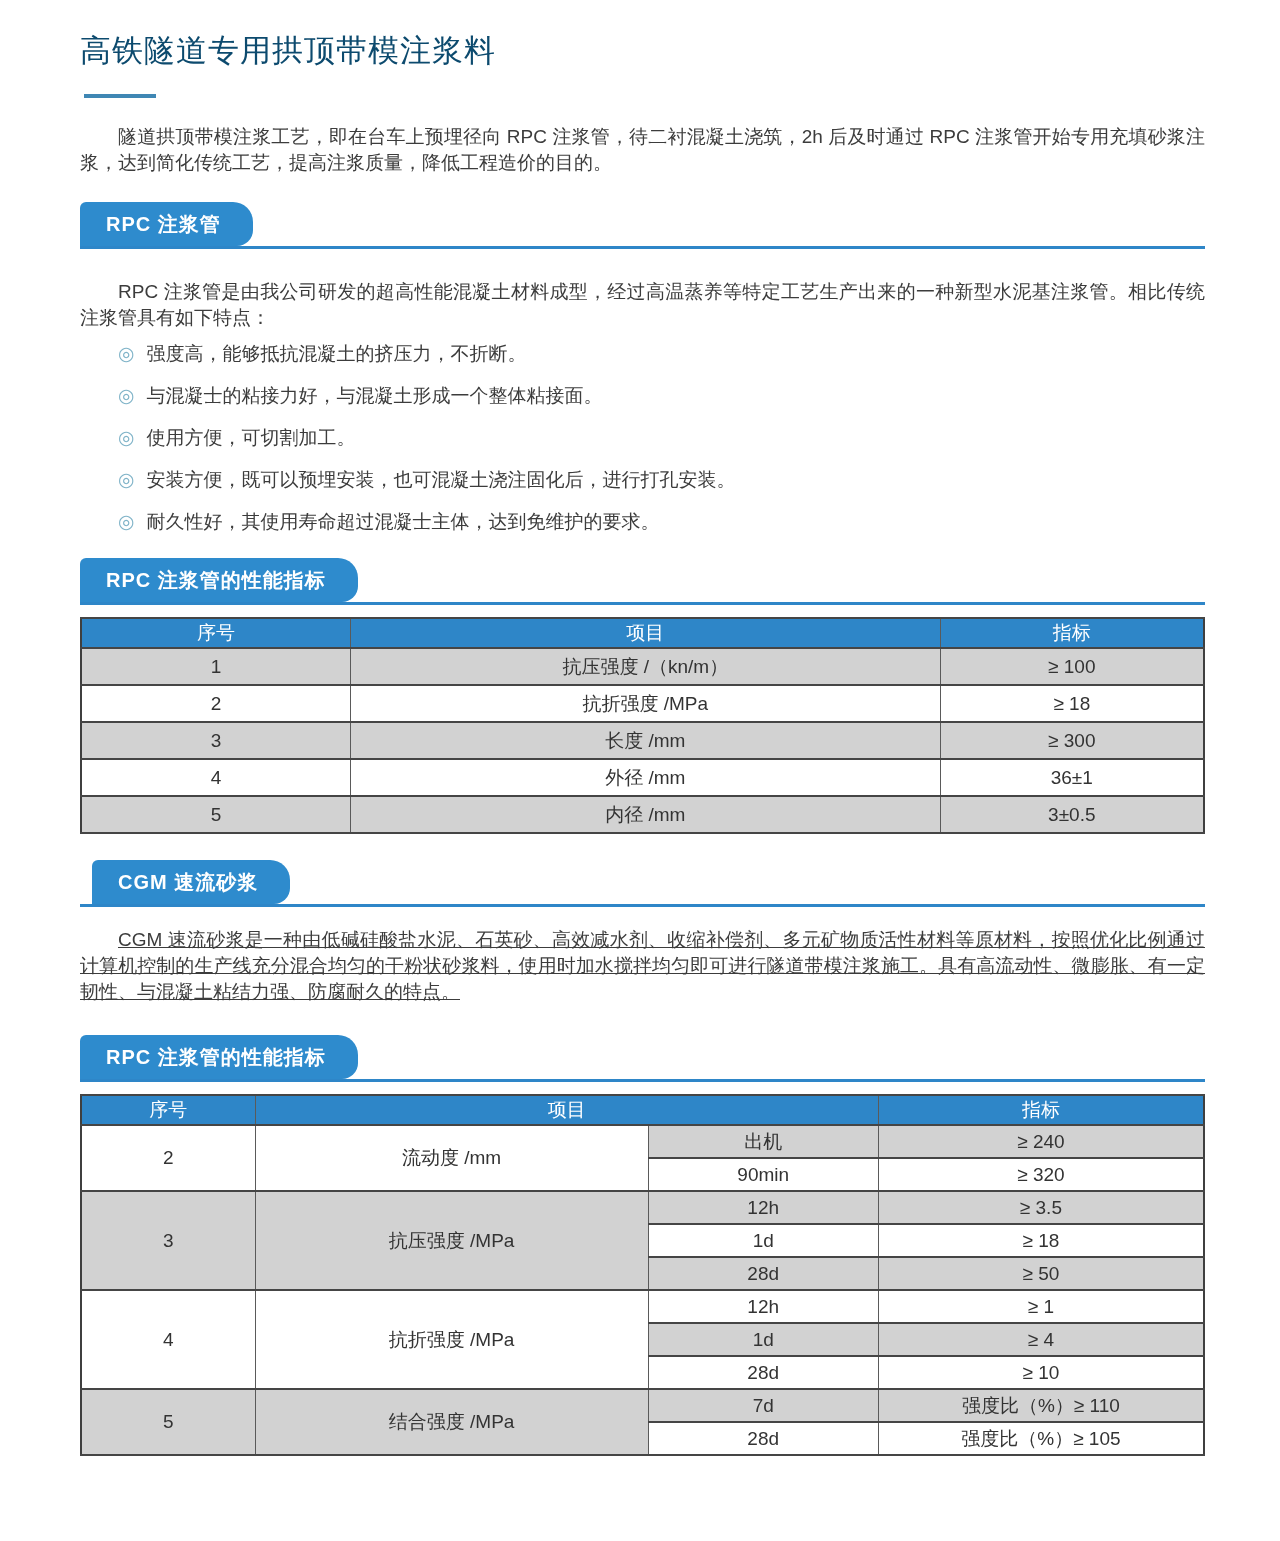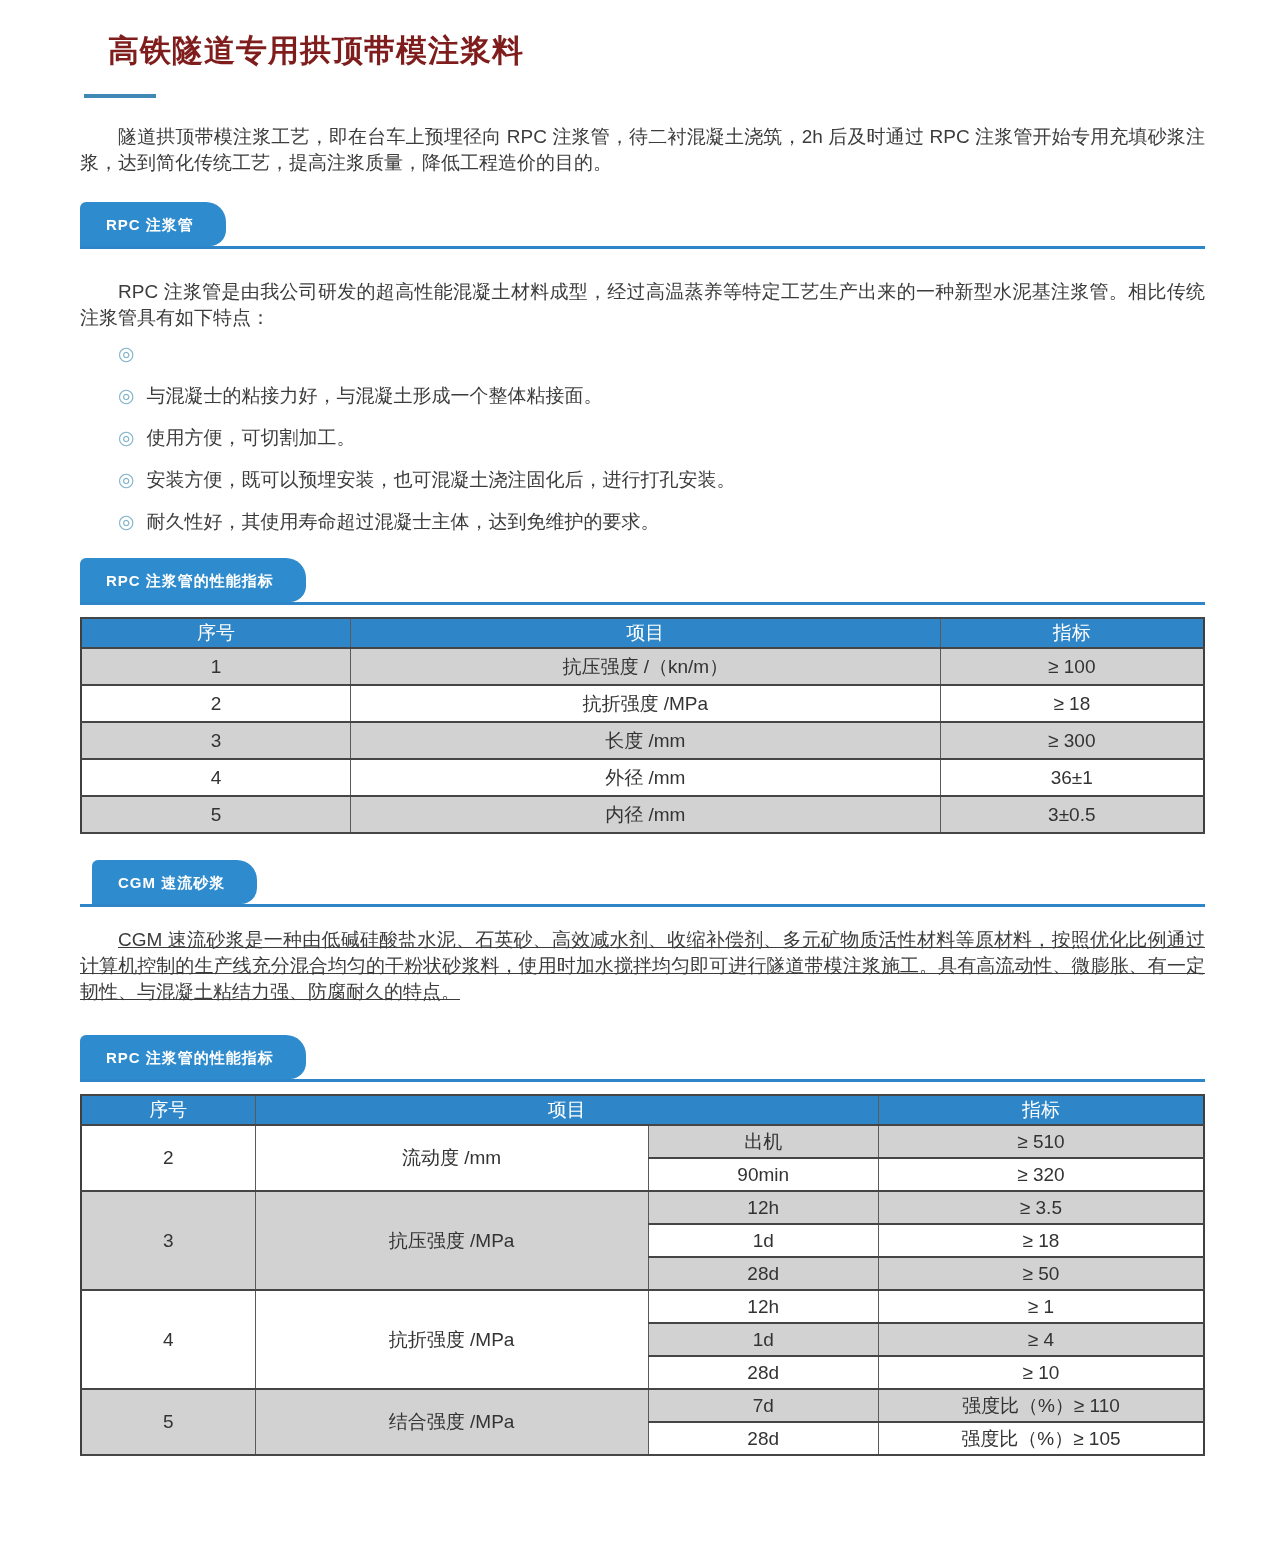"高铁隧道专用拱顶带模注浆料" .page-title { color: #7f1d1d -> #0c4a6e; font-weight: bold -> normal; margin-left: 28px -> none }
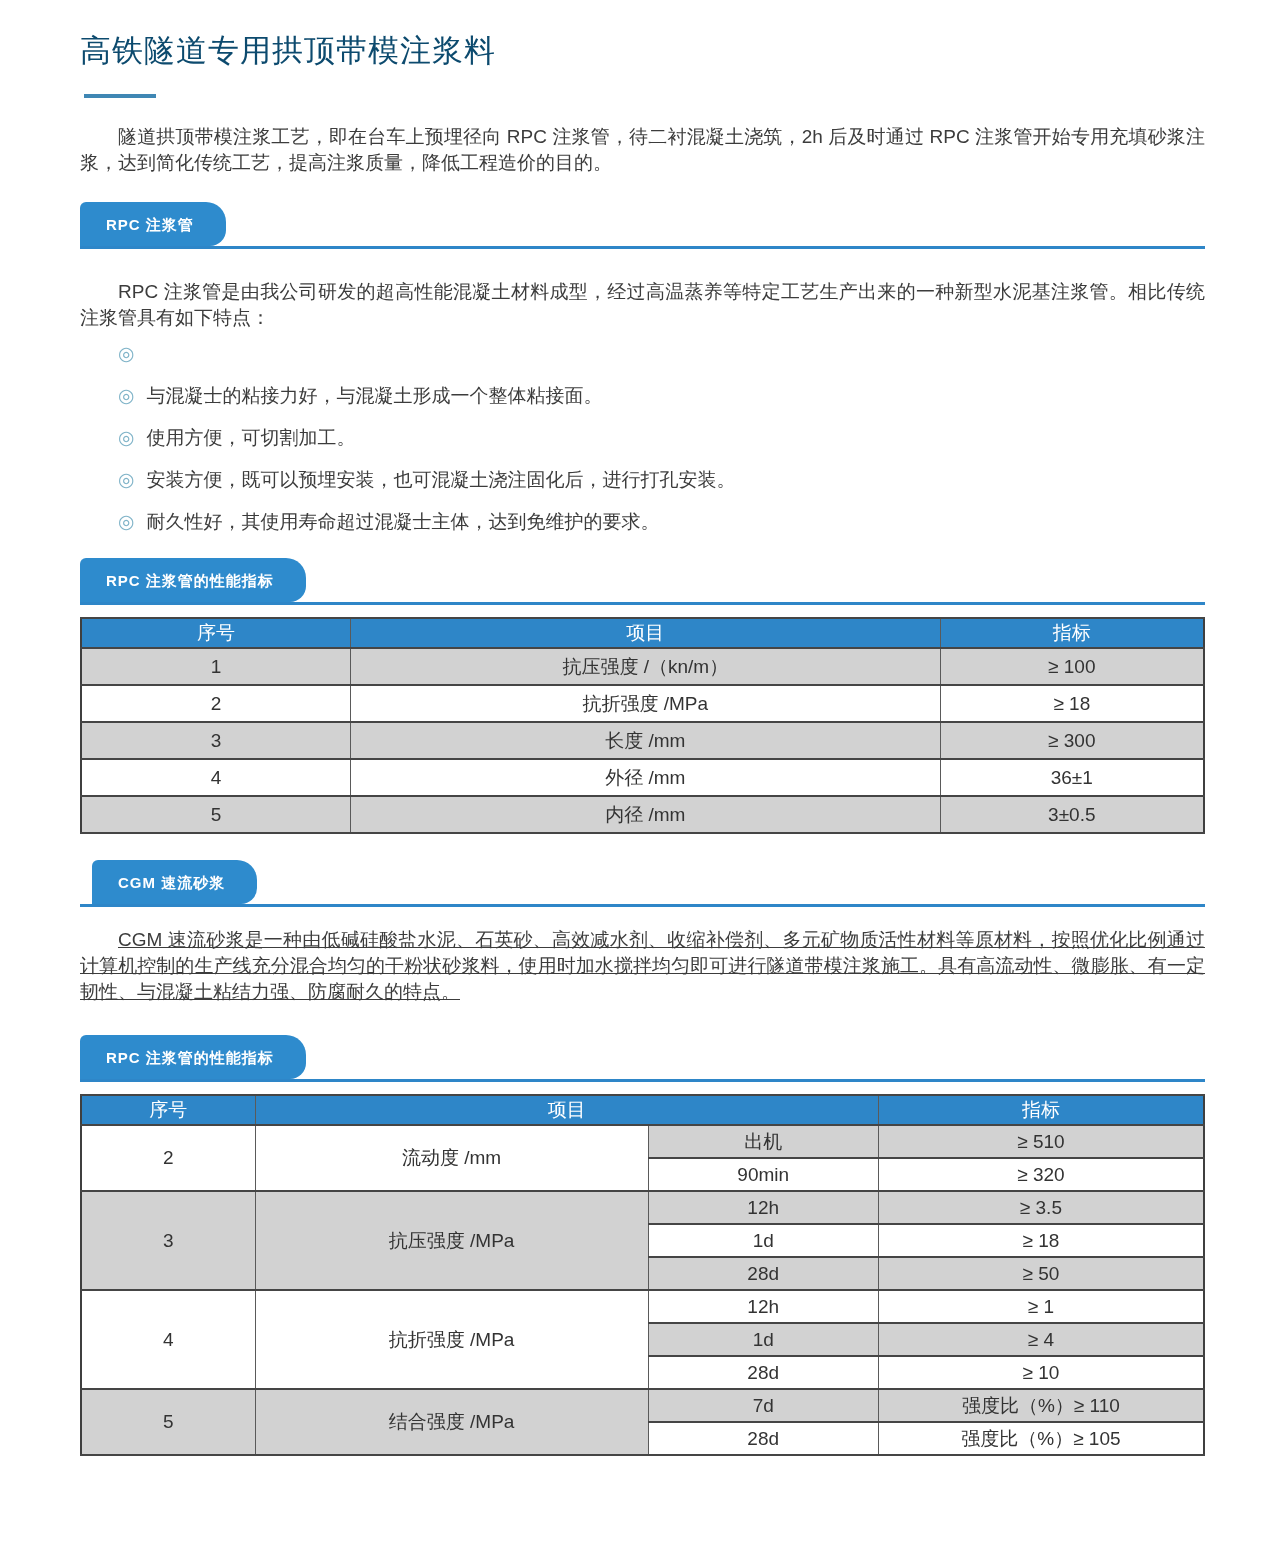"RPC 注浆管" .badge { font-size: 15px -> 20px }
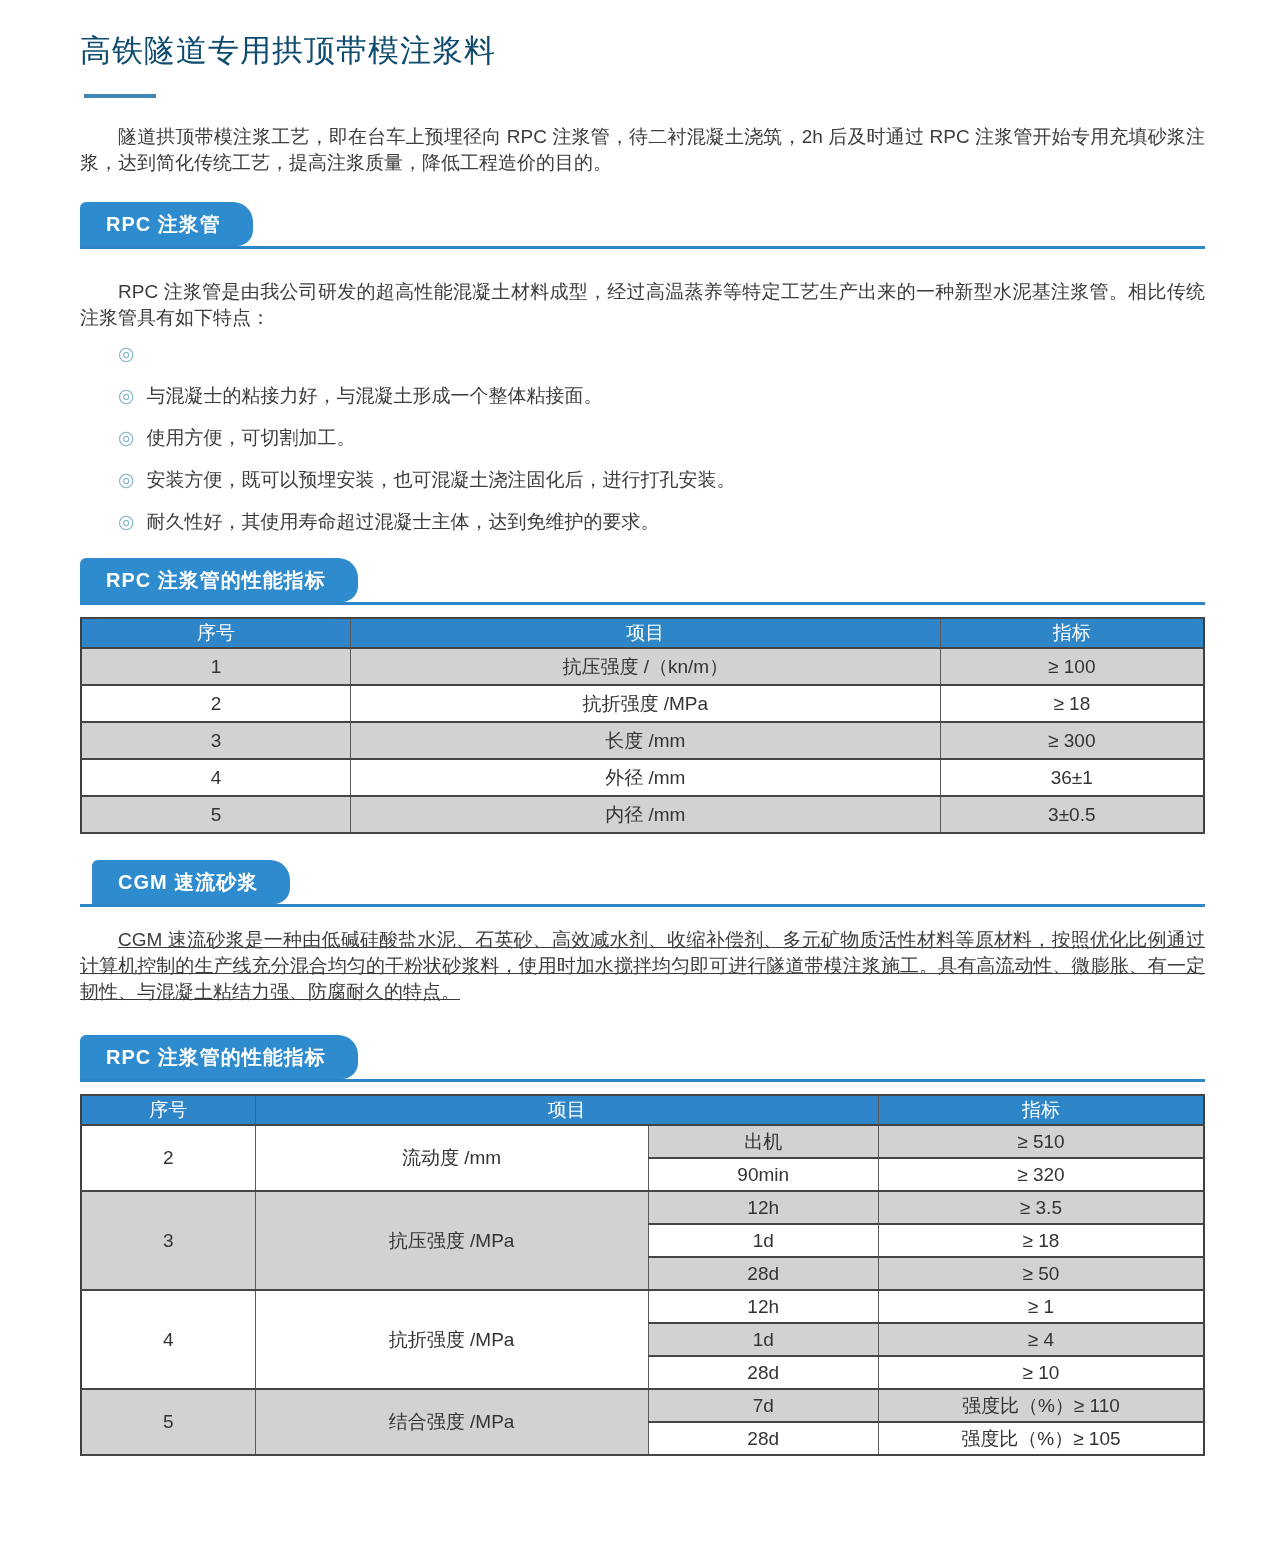"强度高，能够抵抗混凝土的挤压力，不折断。" span { html: none -> <span>强度高，能够抵抗混凝土的挤压力，不折断。</span> }
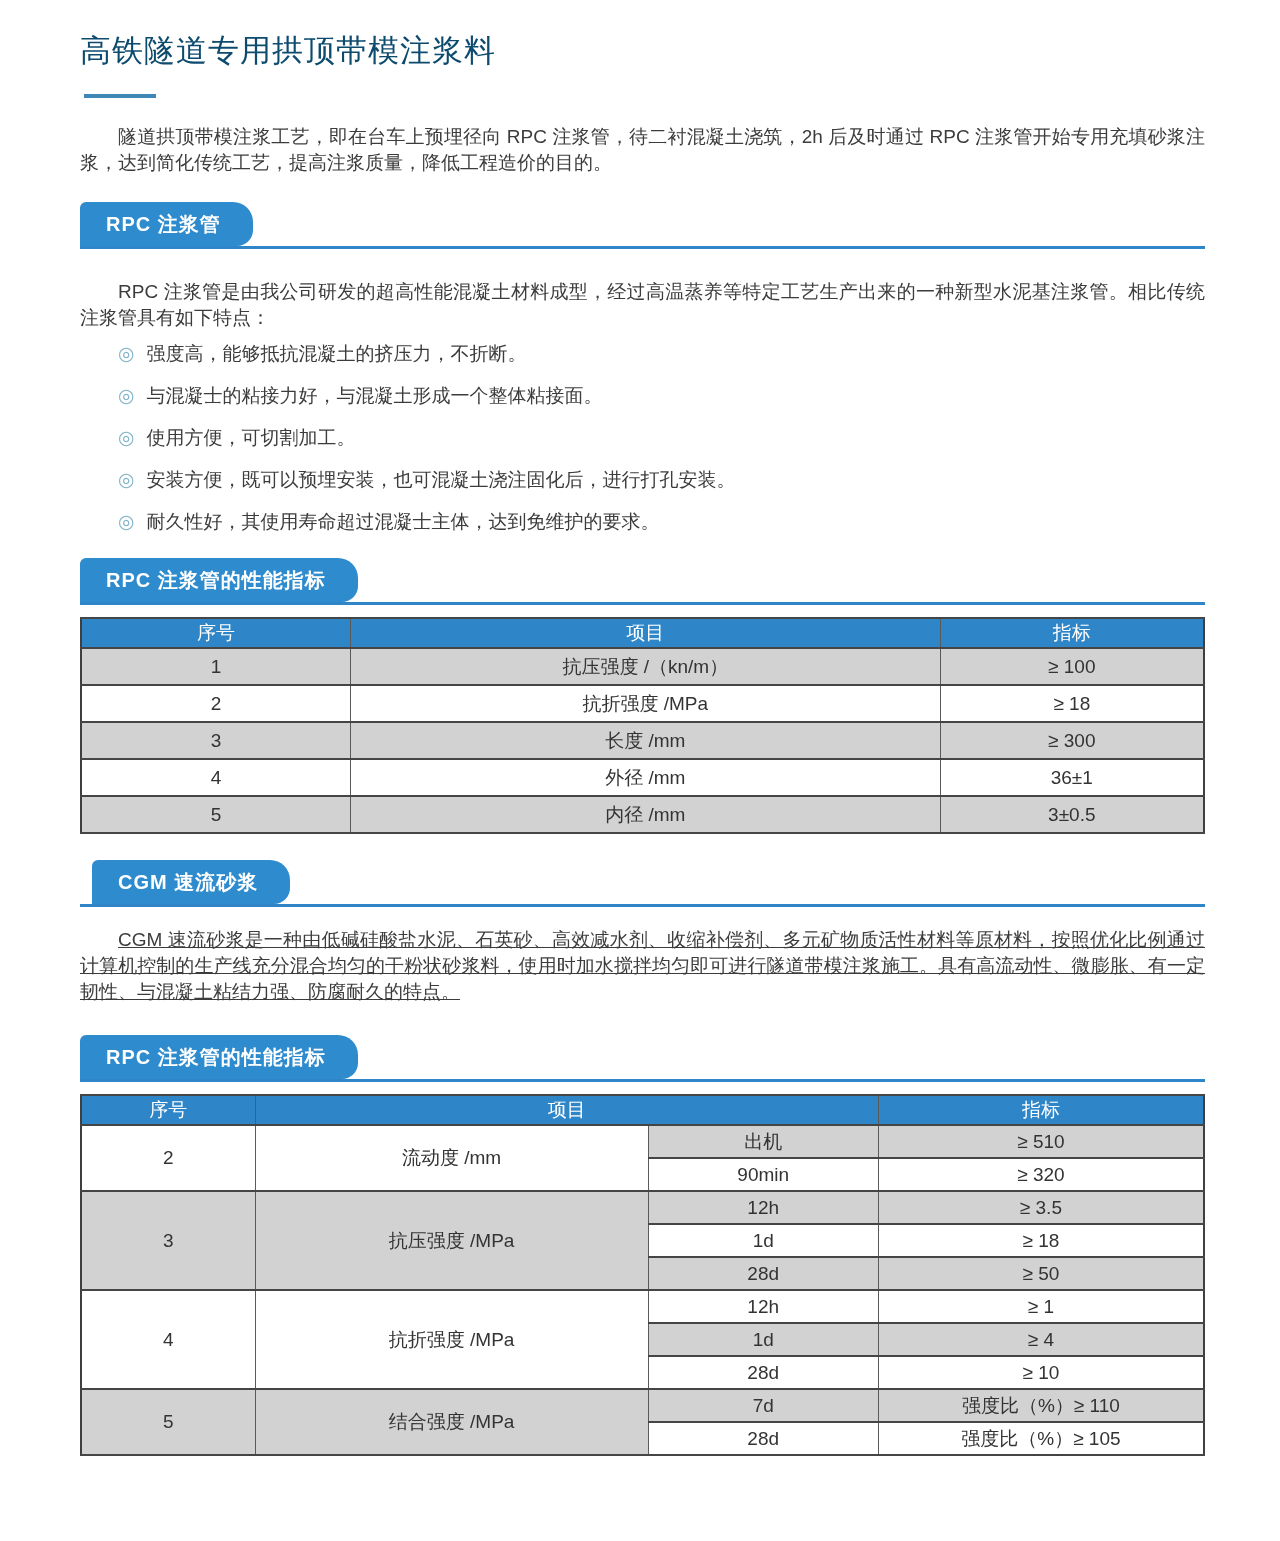"≥ 510" td.gray { text: 510 -> 240 }
